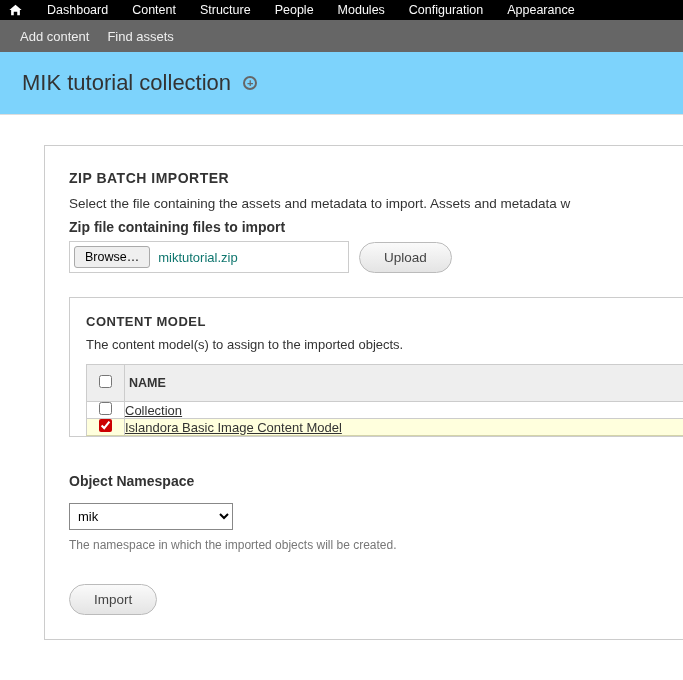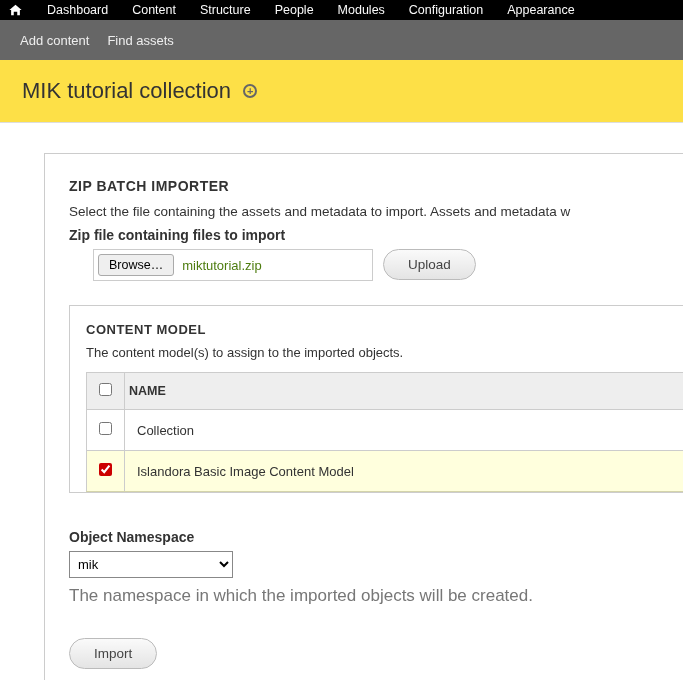"Add content" .shortcut-bar { height: 40px -> 32px }
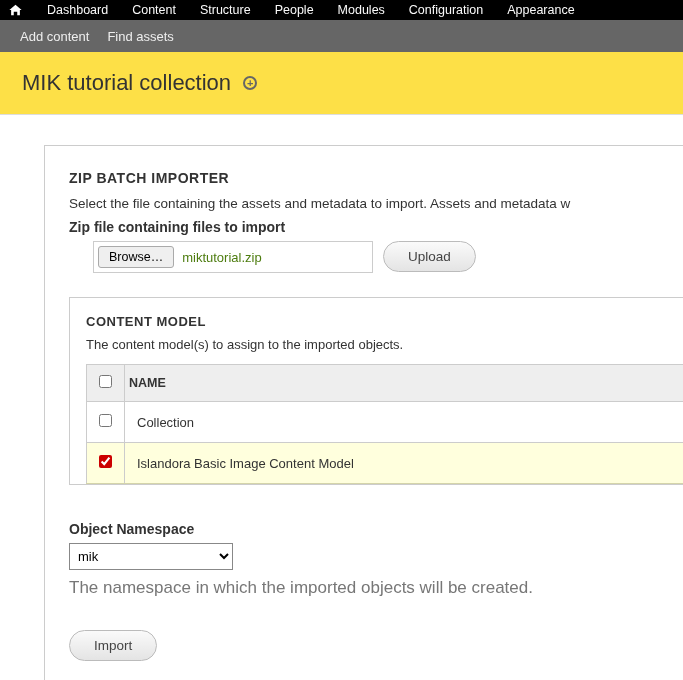"MIK tutorial collection" .title-region { background: #fde047 -> #7dd3fc }
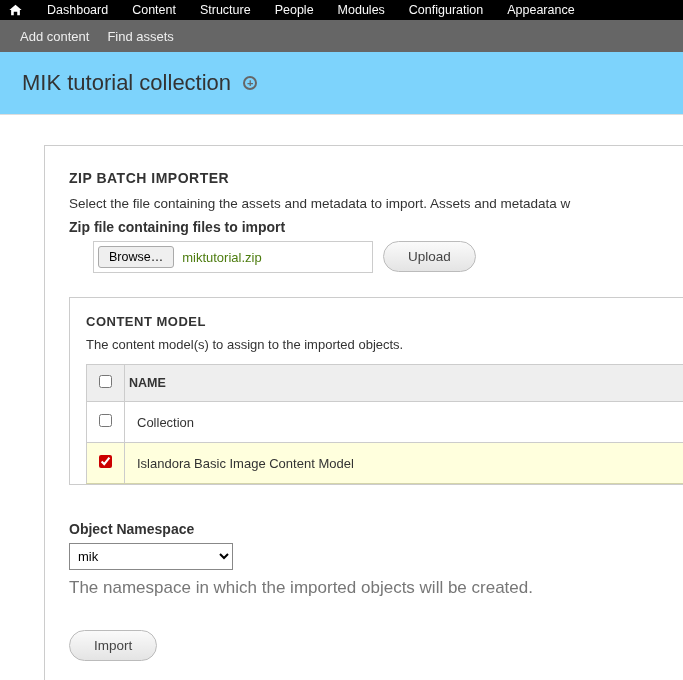"Browse…" .file-row { align-items: flex-start -> center; margin-left: 24px -> none }
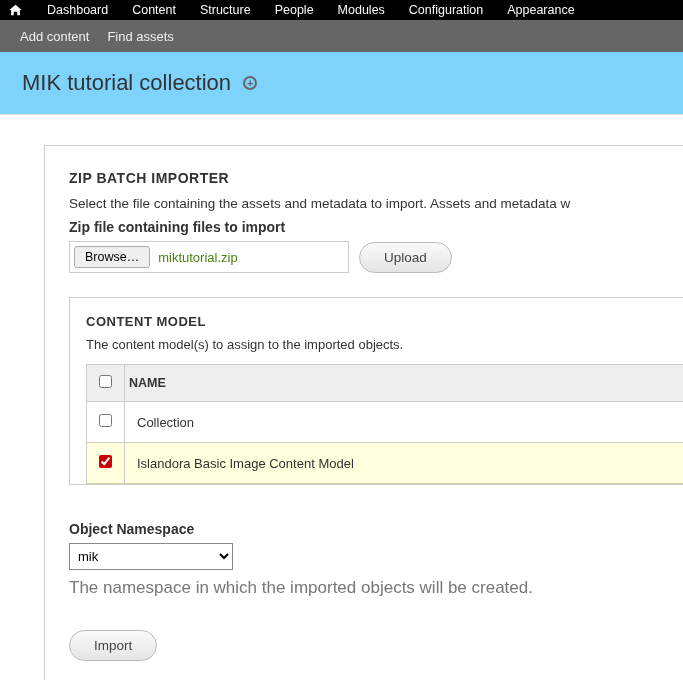"miktutorial.zip" .file-name { color: #4d7c0f -> #0f766e }
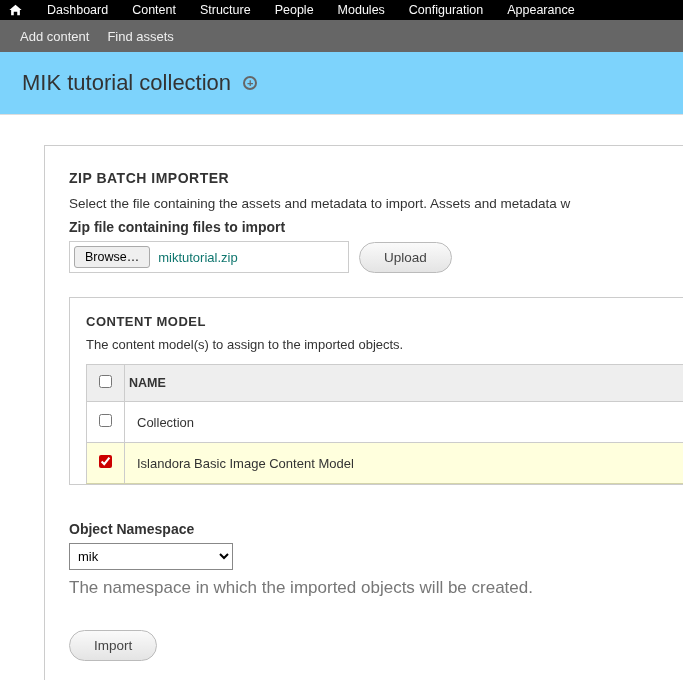"Collection" td { padding: 12px -> none; text-decoration: none -> underline }
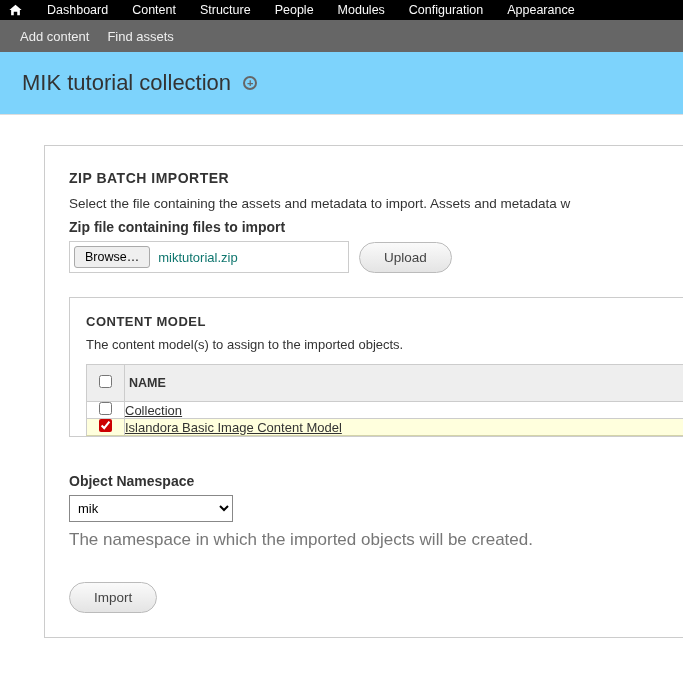"Object Namespace" .namespace-label { margin-bottom: 6px -> 14px }
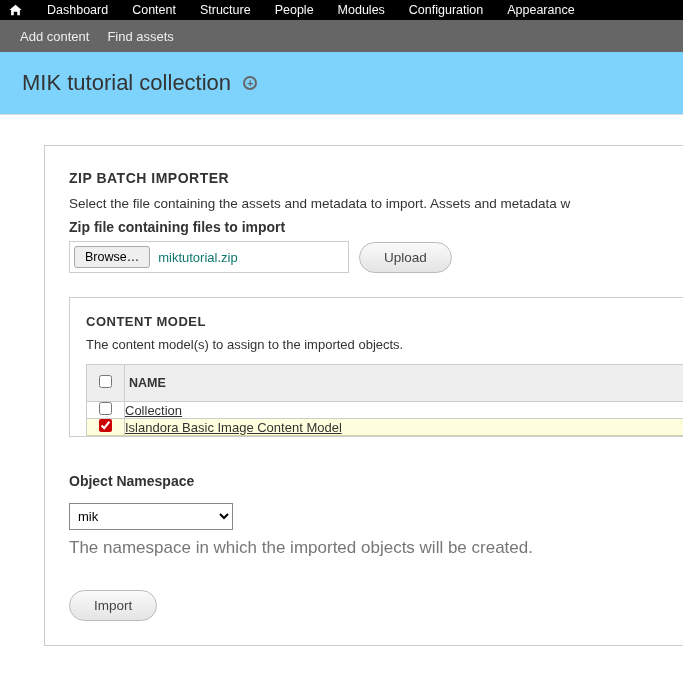"The namespace in which the" .helper { font-size: 17px -> 12px }
